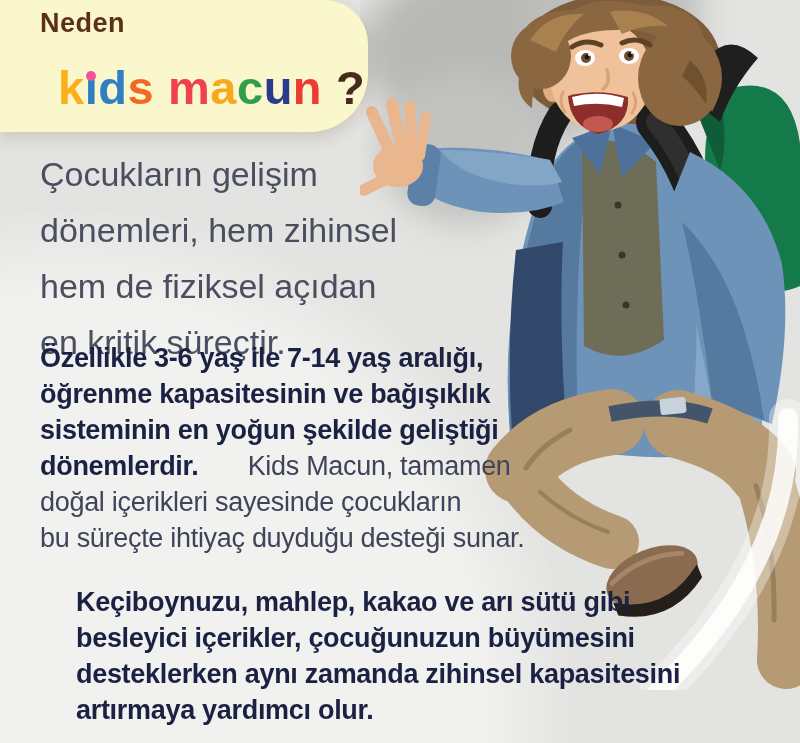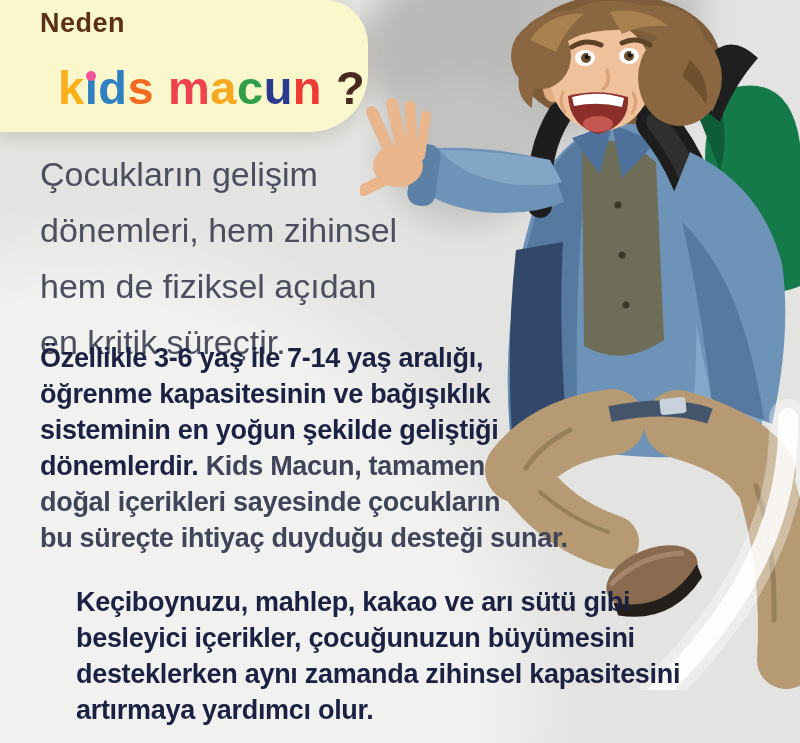"Kids Macun, tamamen" .p2 .seg-reg { font-weight: 700 -> 400; margin-left: none -> 42px }
